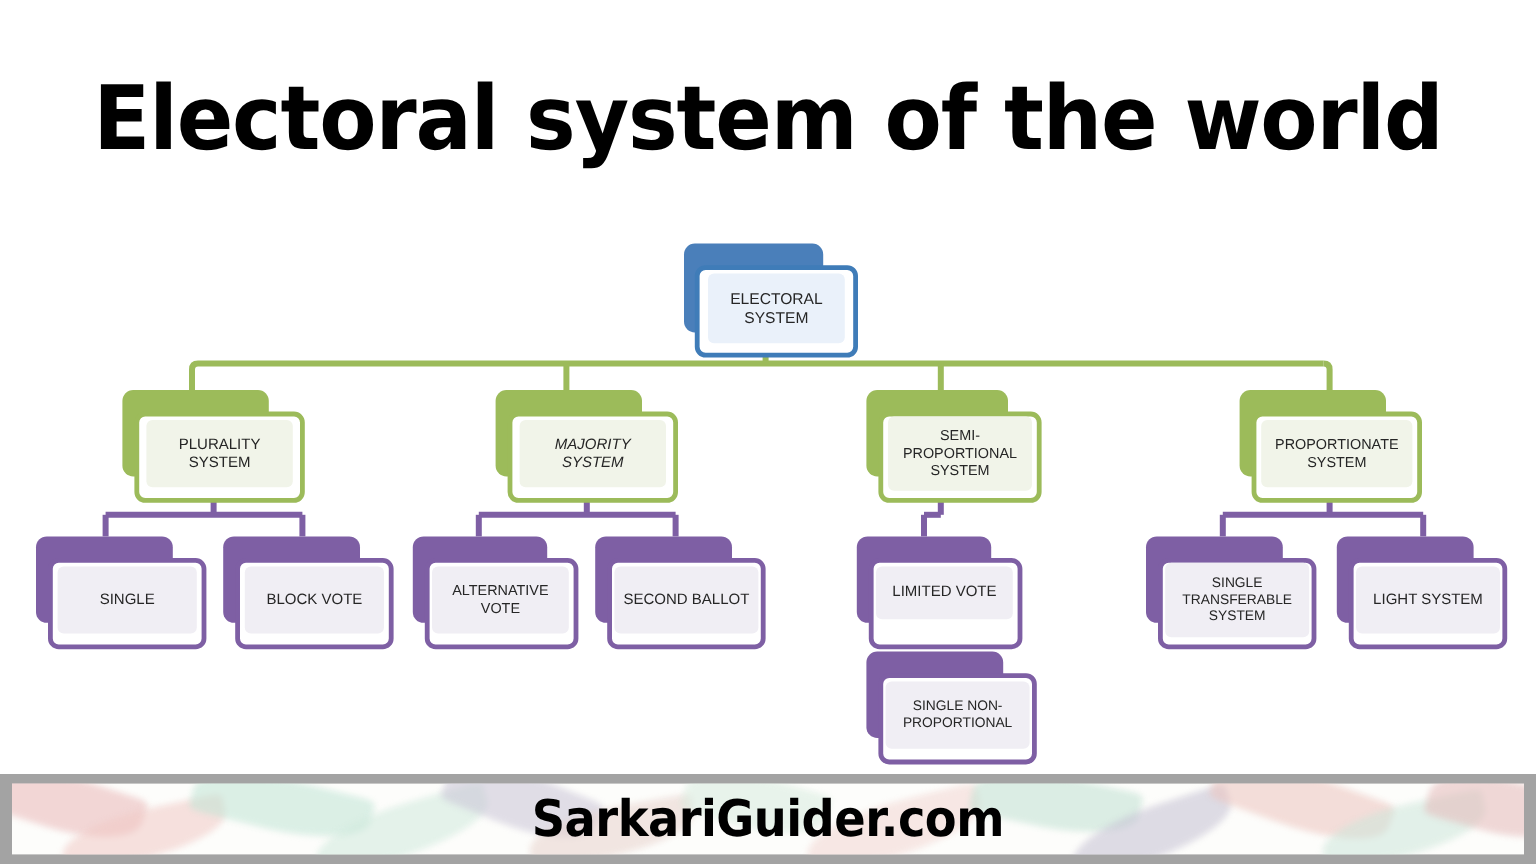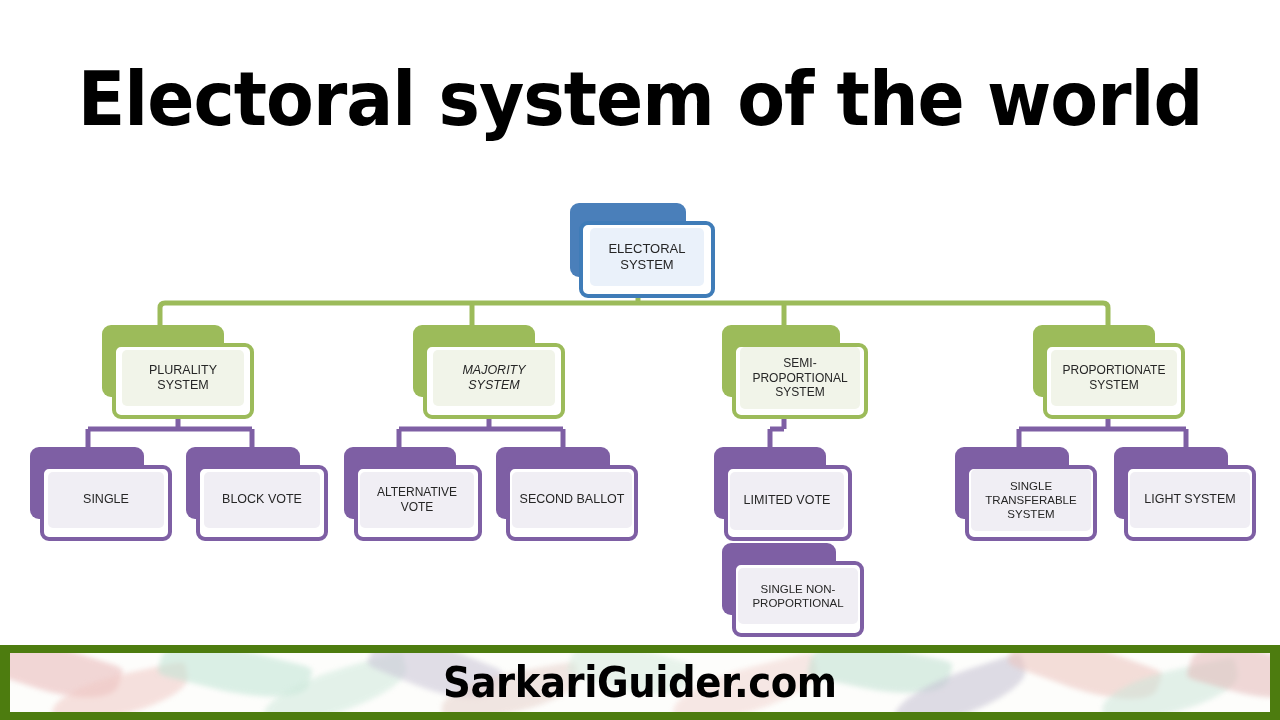"LIMITED VOTE" div.inner { height: 58px -> 44px }
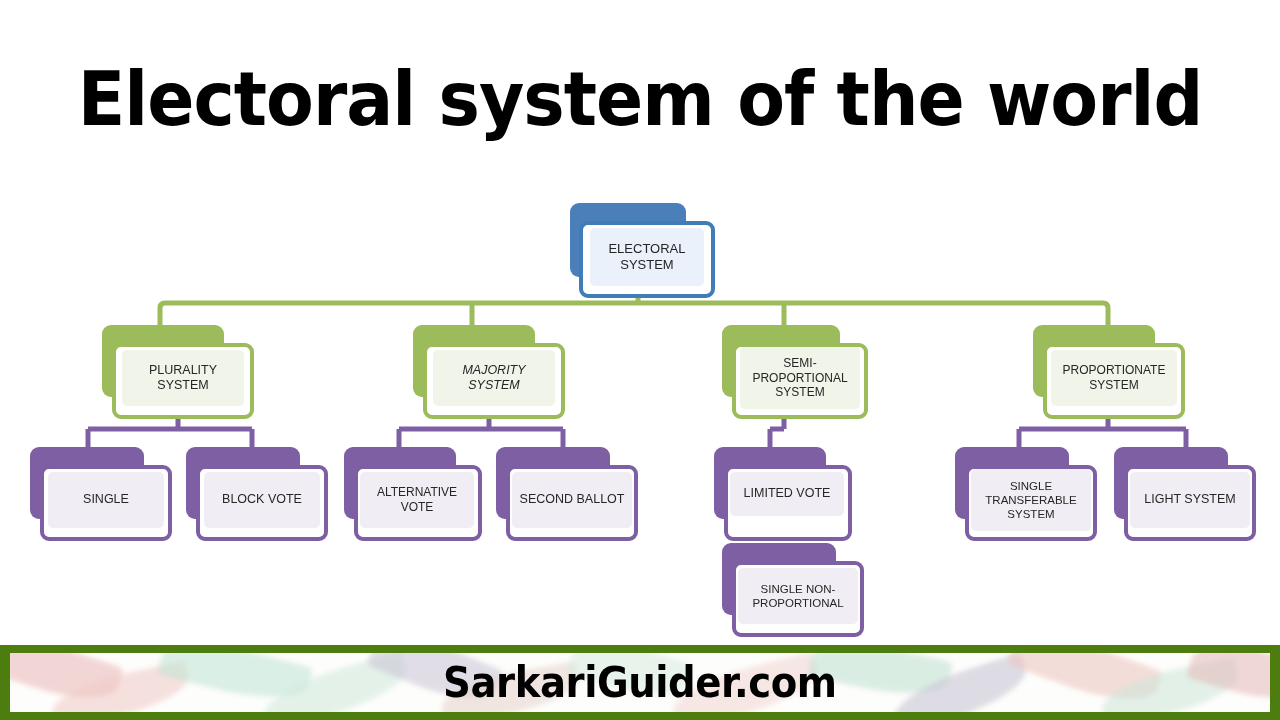"SarkariGuider.com" #banner { background: #4d7c0f -> #a3a3a3 }
